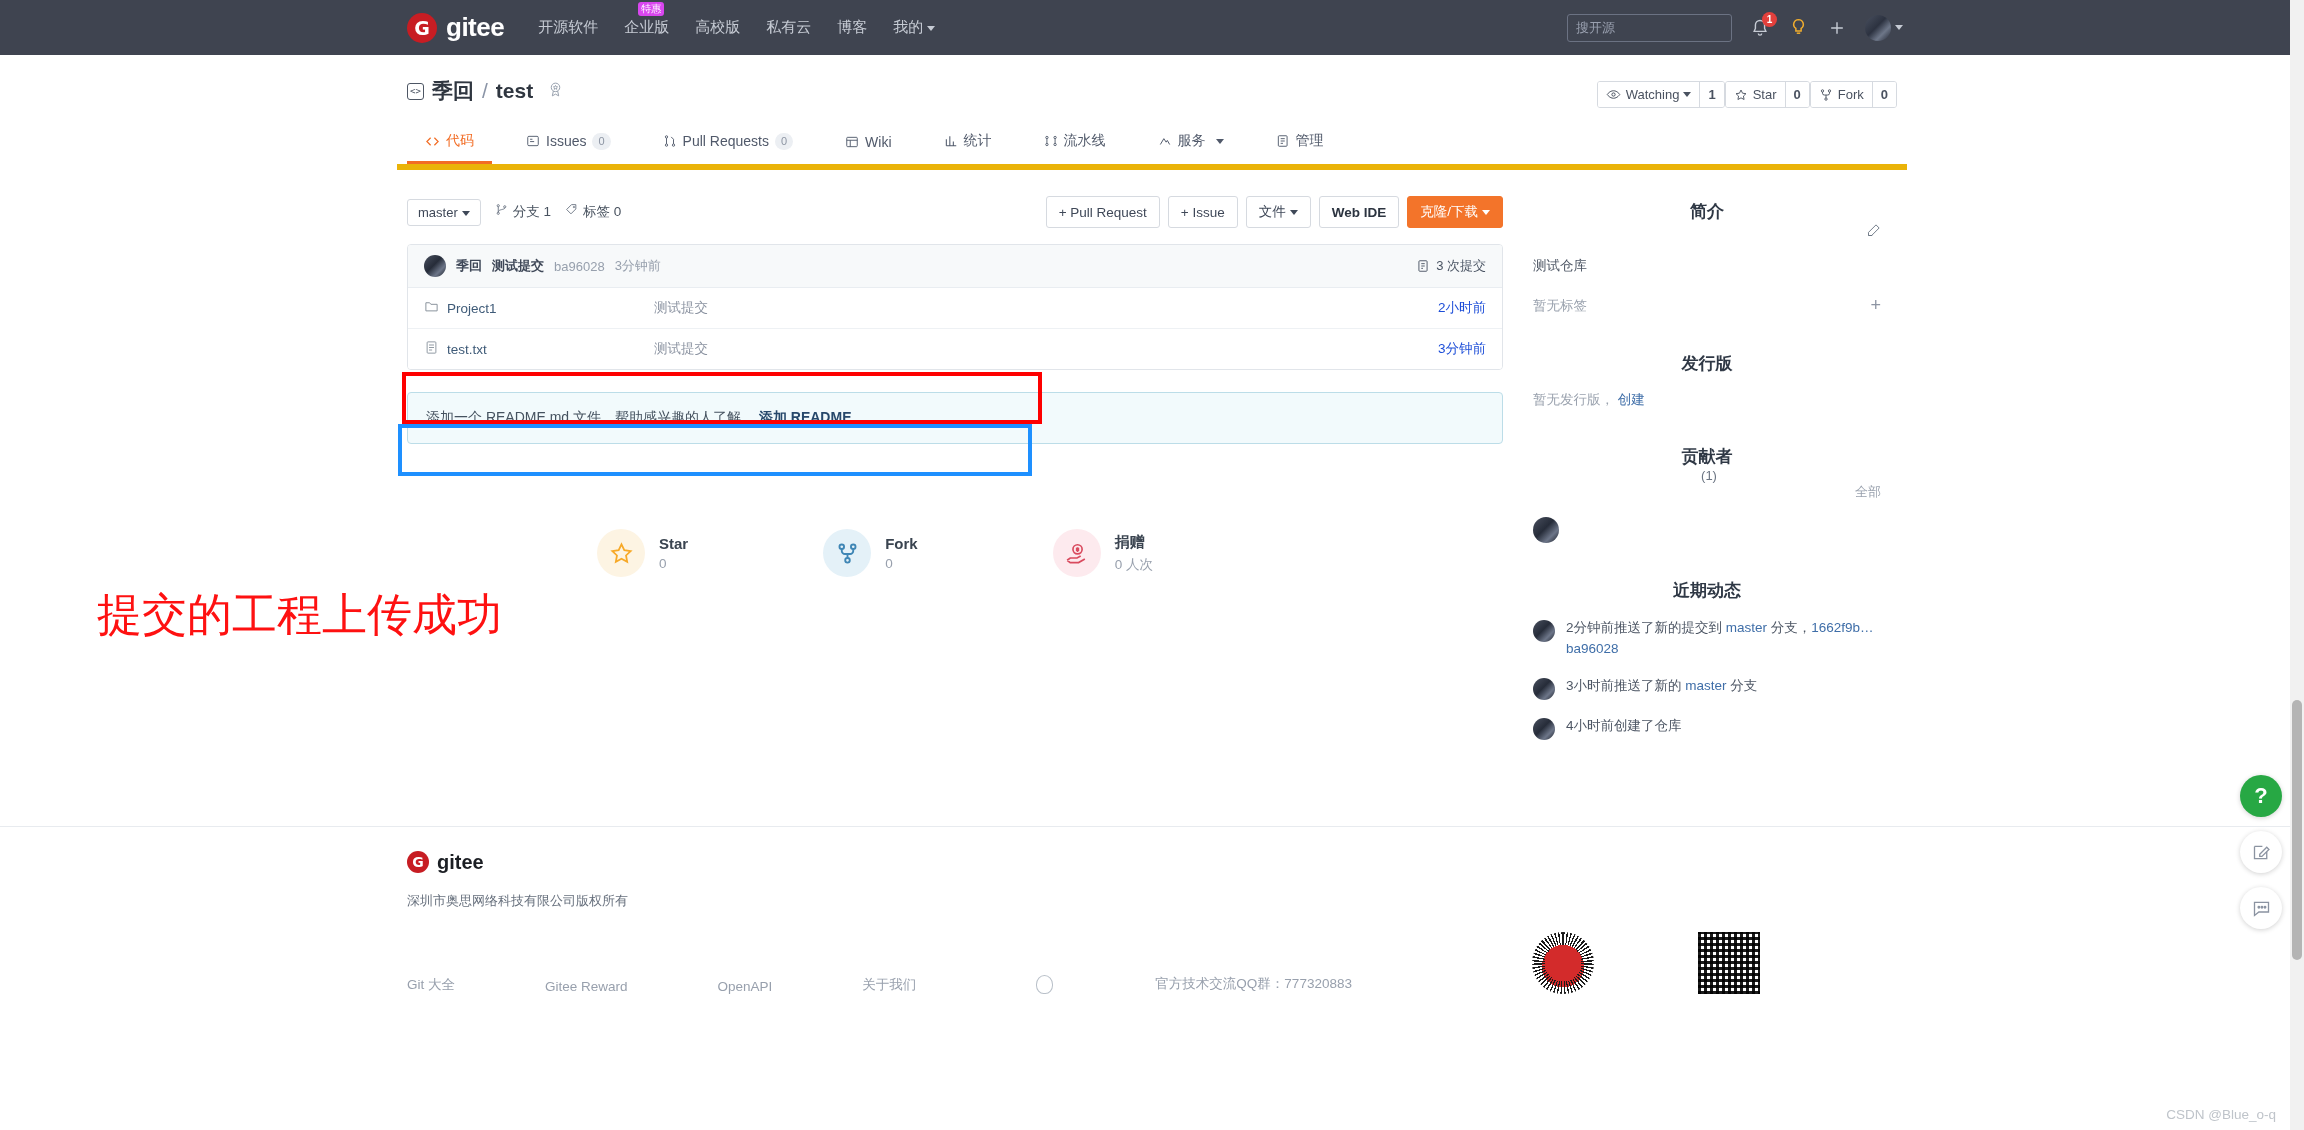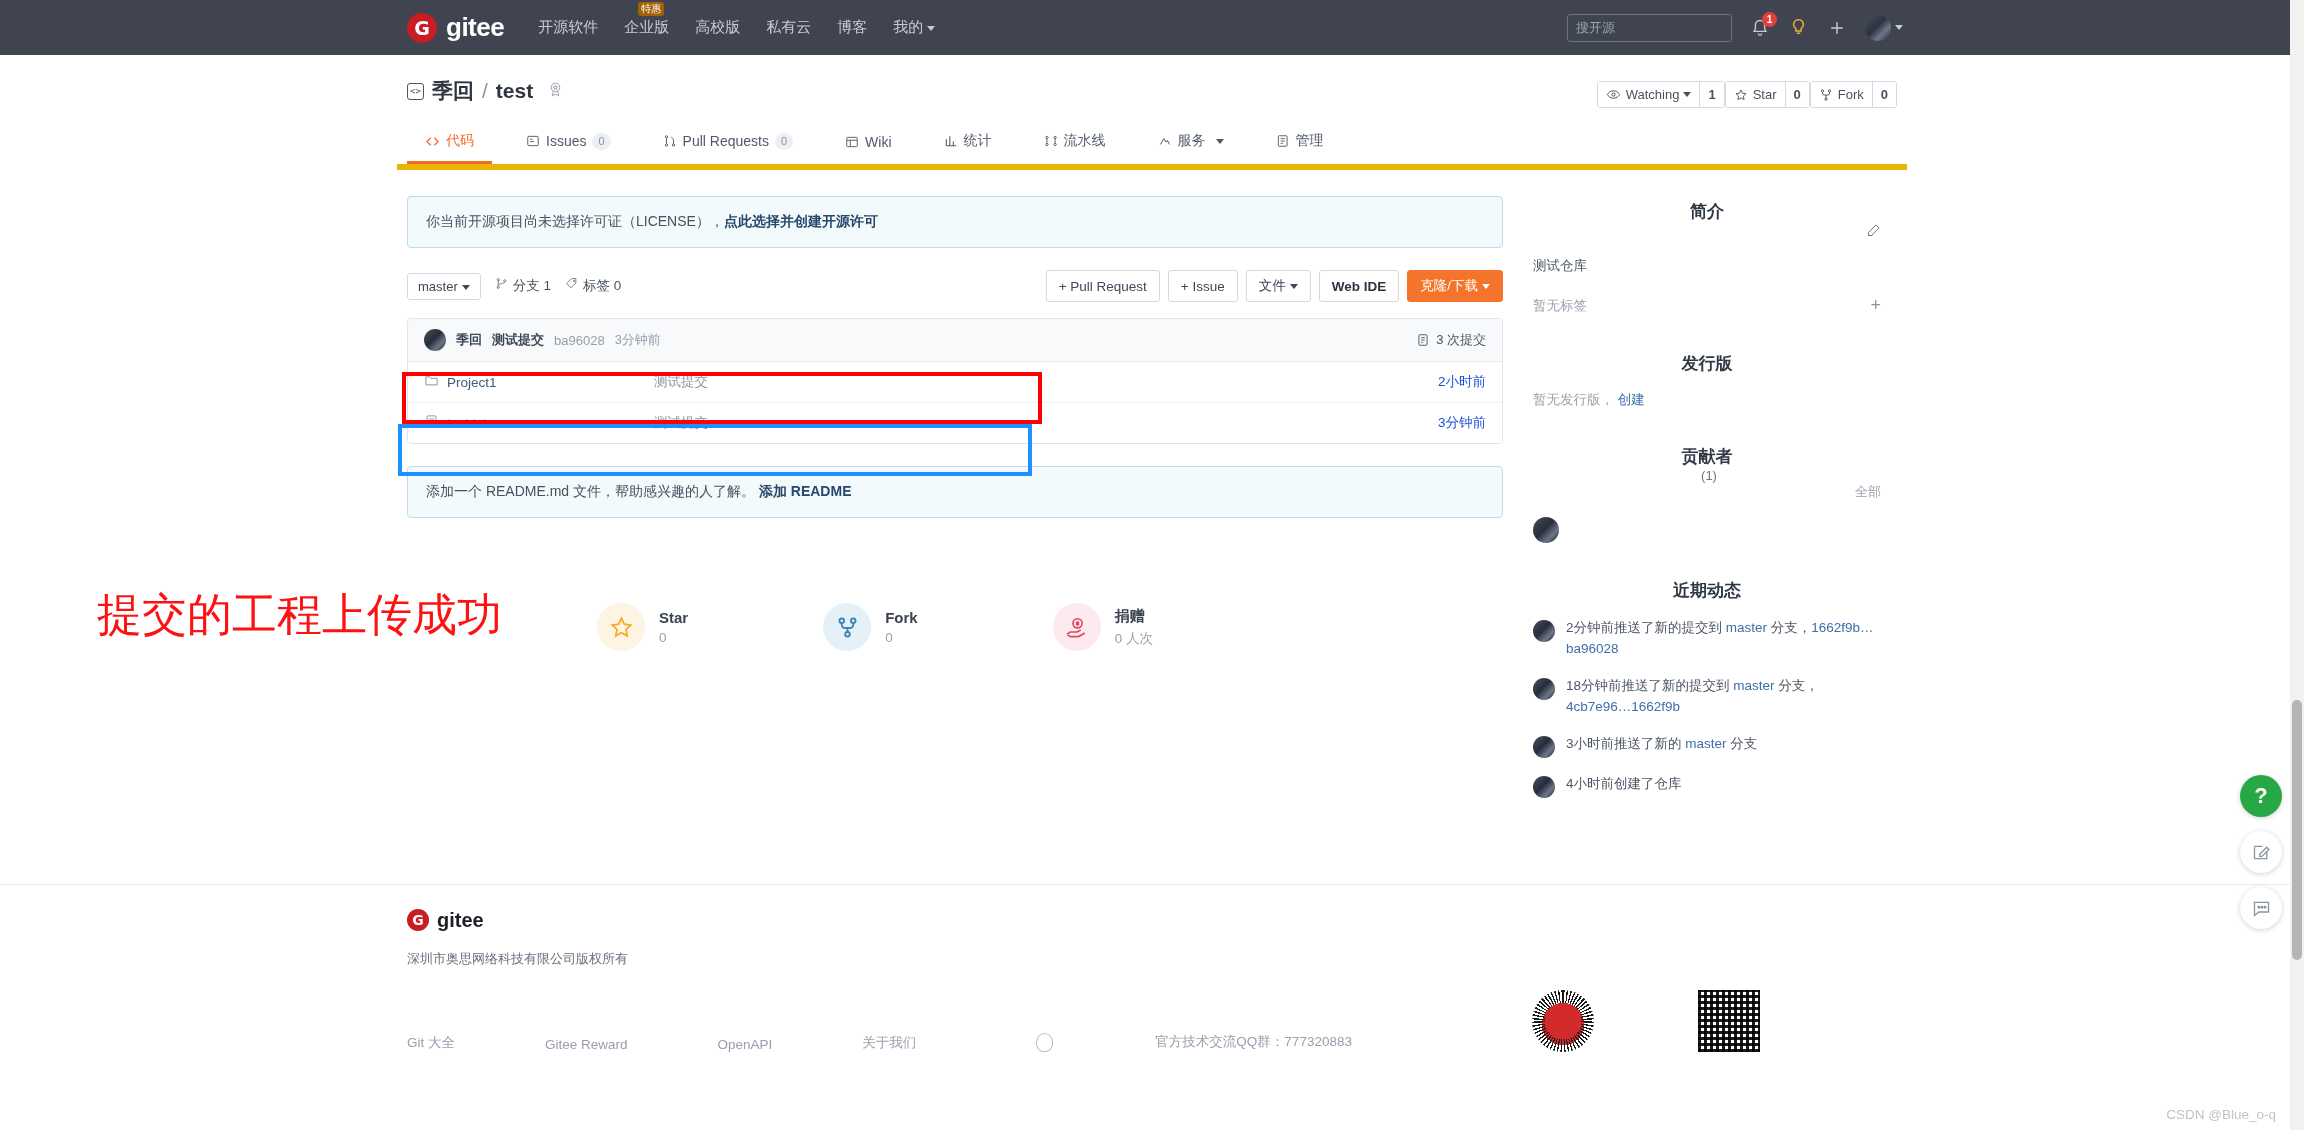"特惠" .nav-badge { background: #a16207 -> #d946ef }
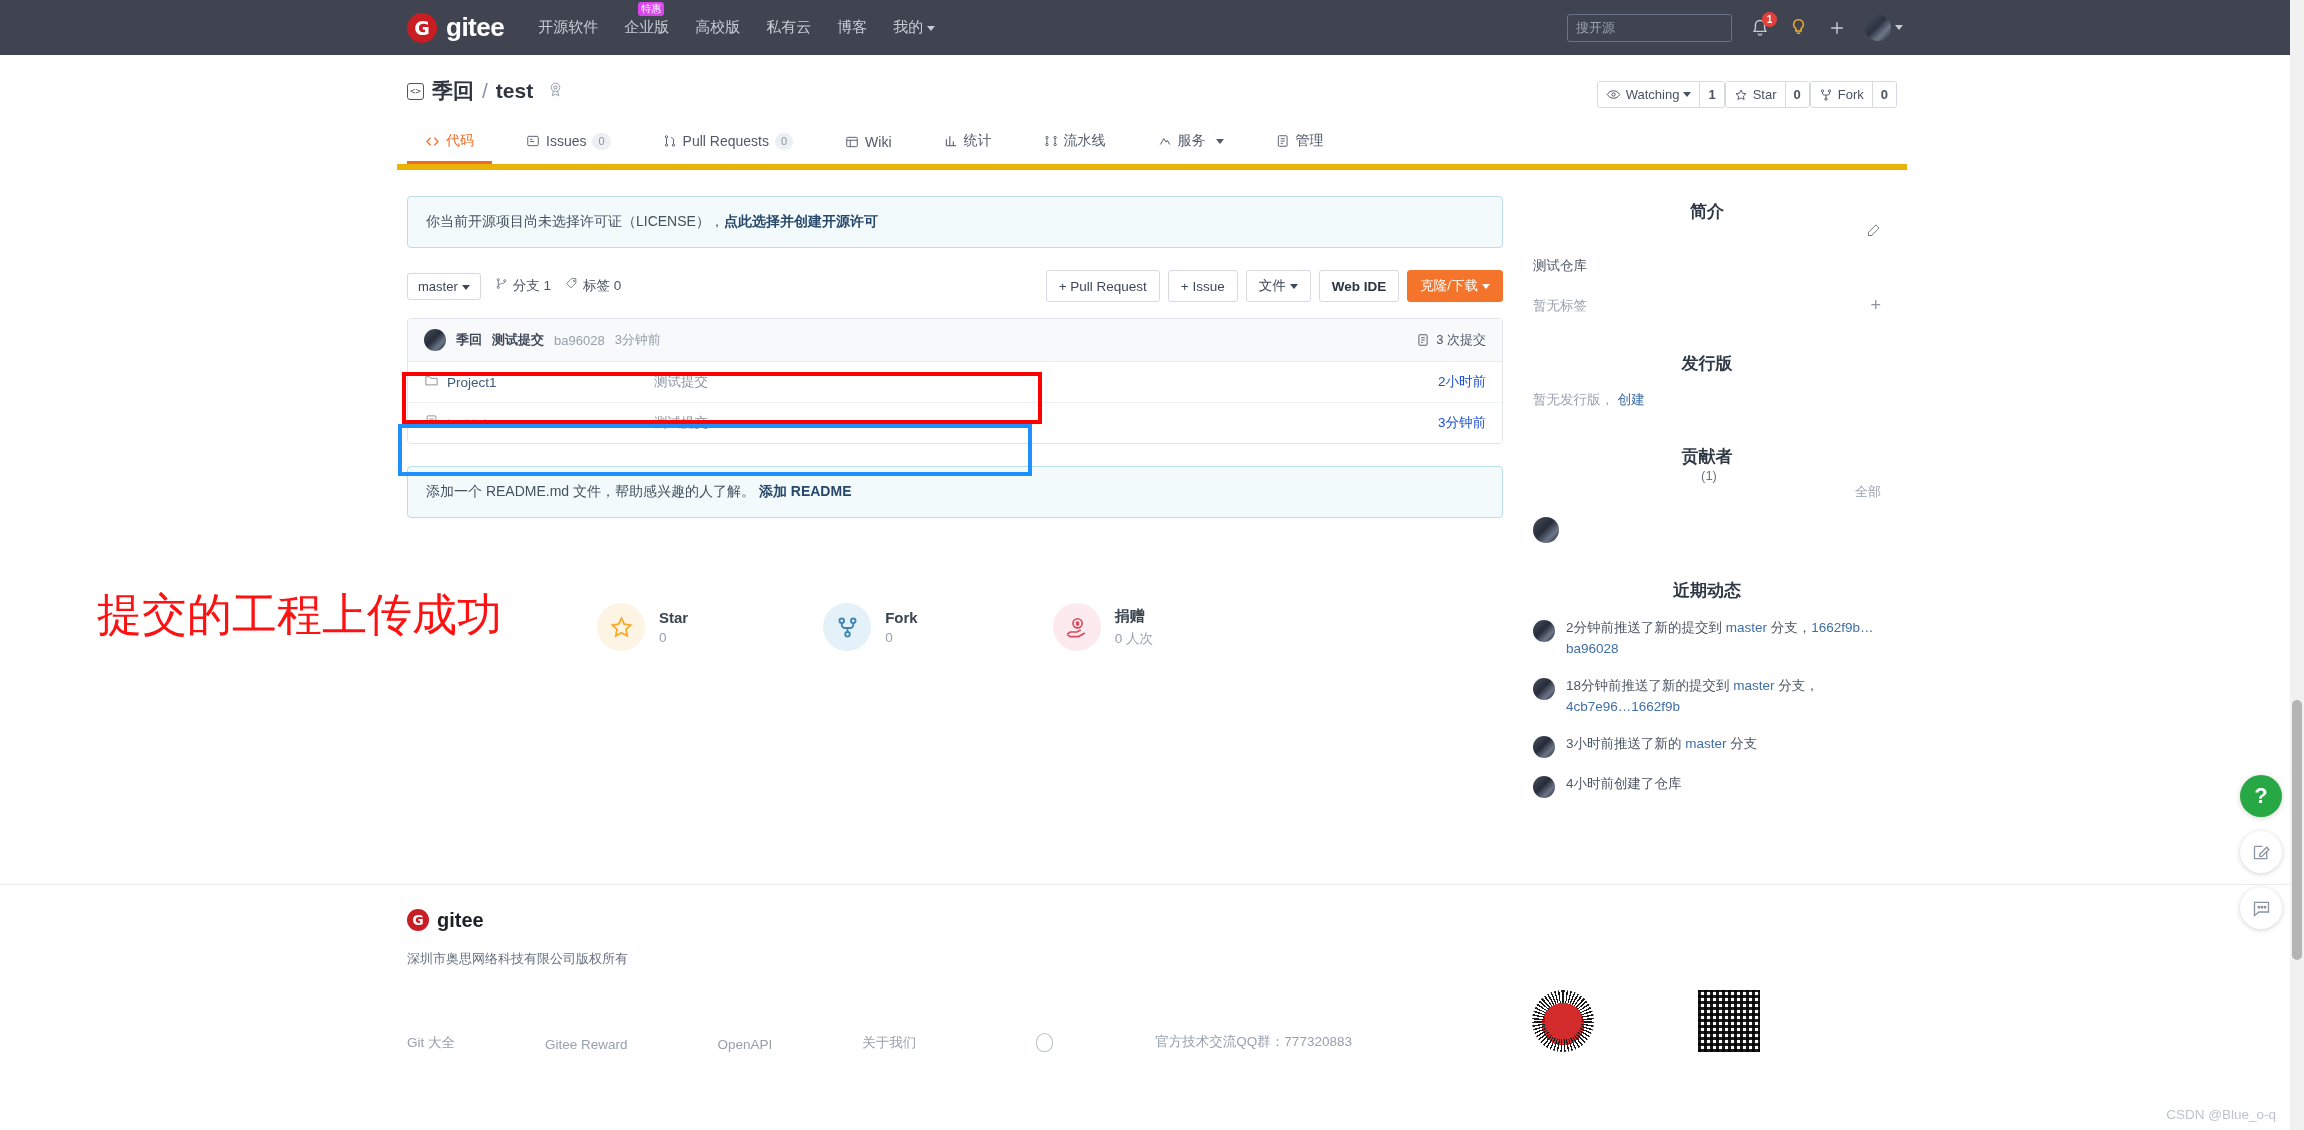"你当前开源项目尚未选择许可证（LICENSE），点此选择并创建开源许可" div.notice { html: <div> <span>你当前开源项目尚未选择许可证（LICENSE），</span><a>点此选择并创建开源许可</a> </div> -> none }
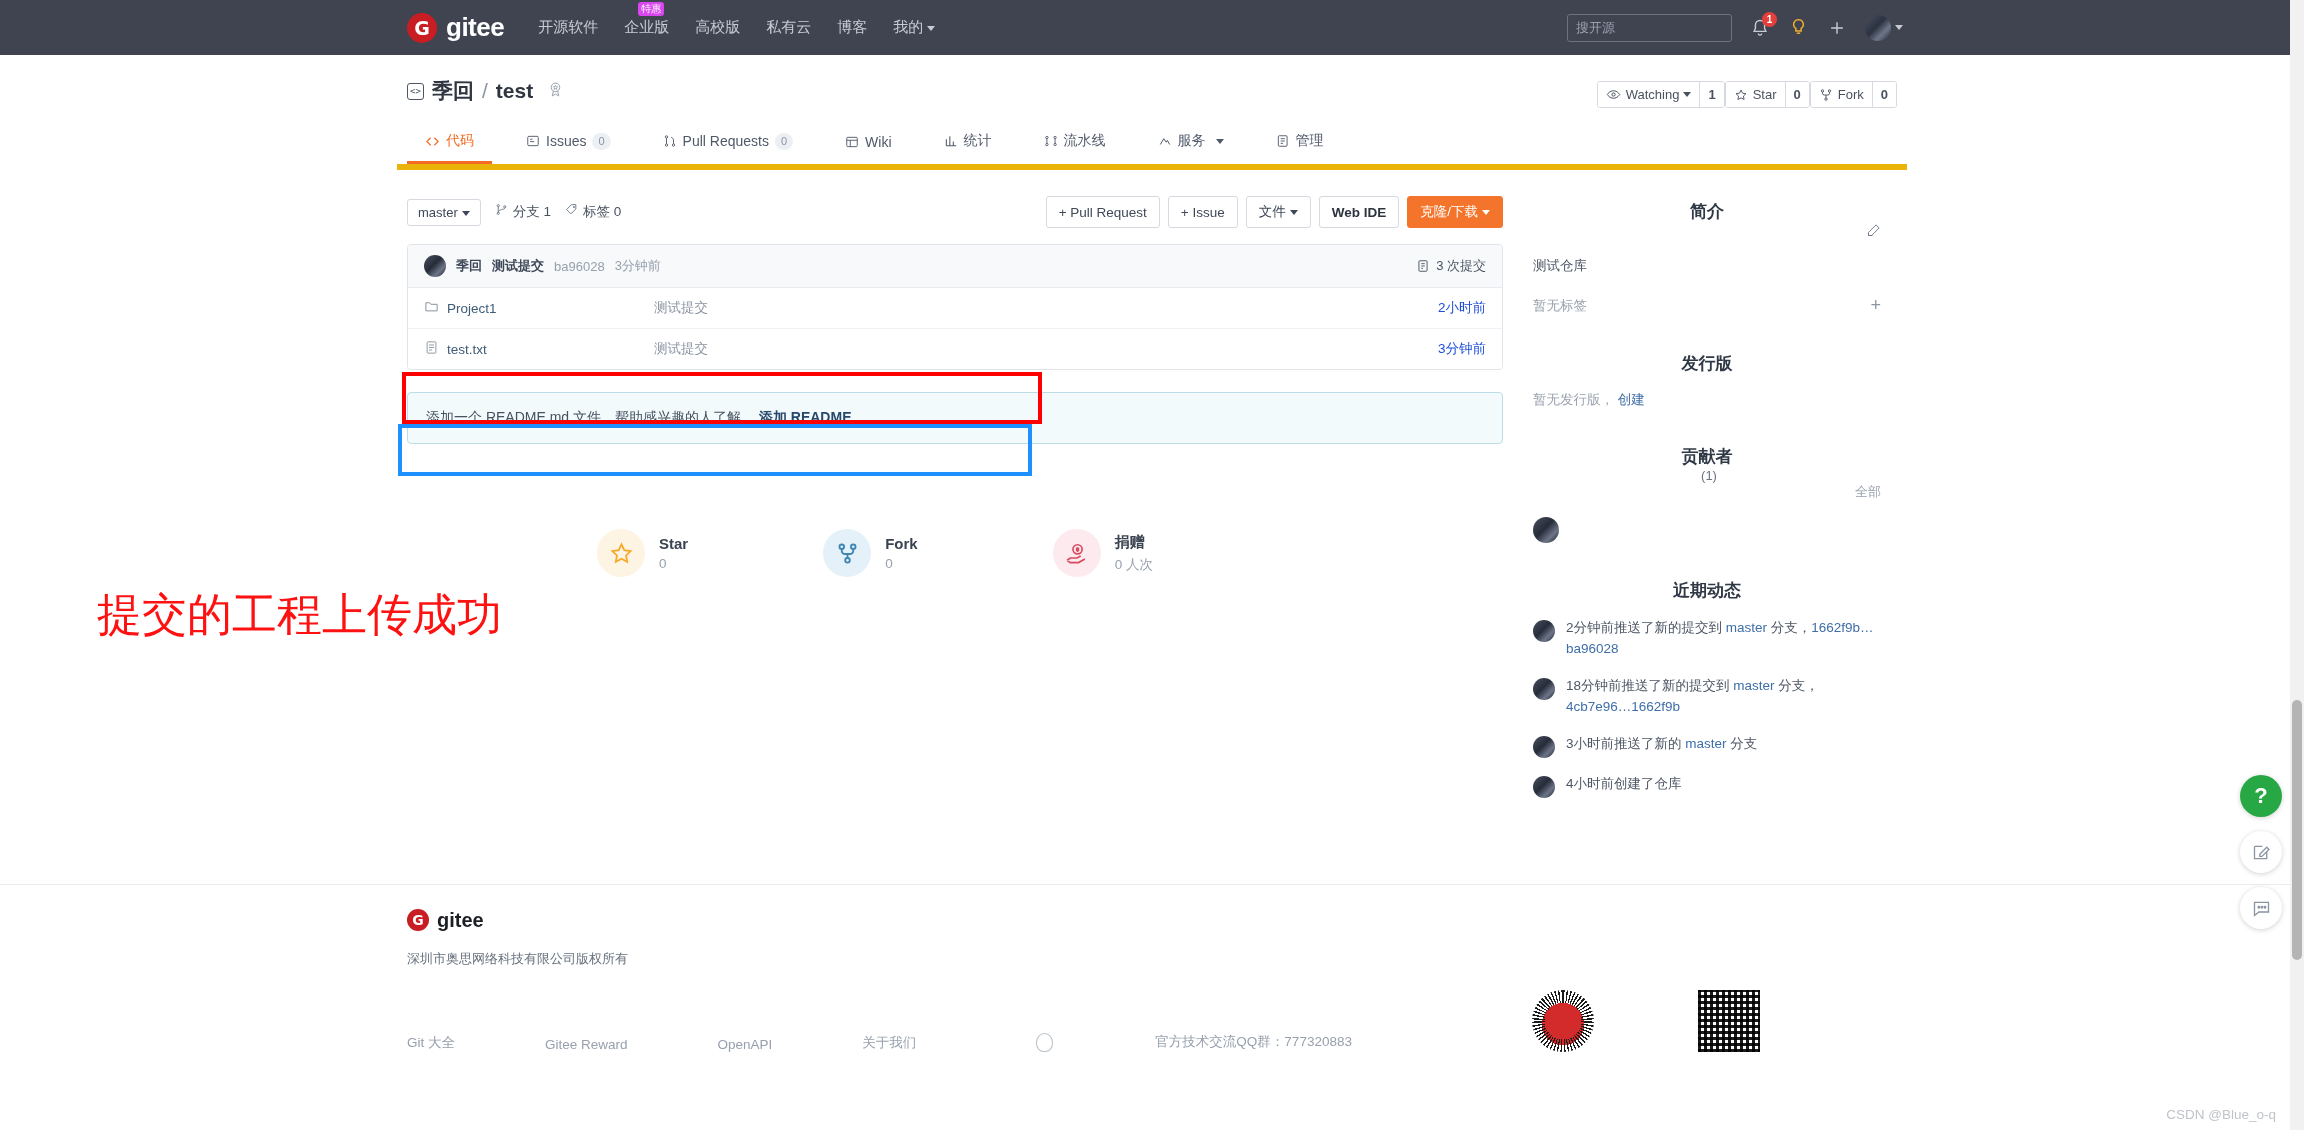"18分钟前推送了新的提交到 master 分支，4cb7e96…1662f9b" div.act-item { html: <div> <span></span> <div> <span>18分钟前</span><span>推送了新的提交到 </span><span>master</span><span> 分支，</span><span>4cb7e96…1662f9b</span> </div> </div> -> none }
